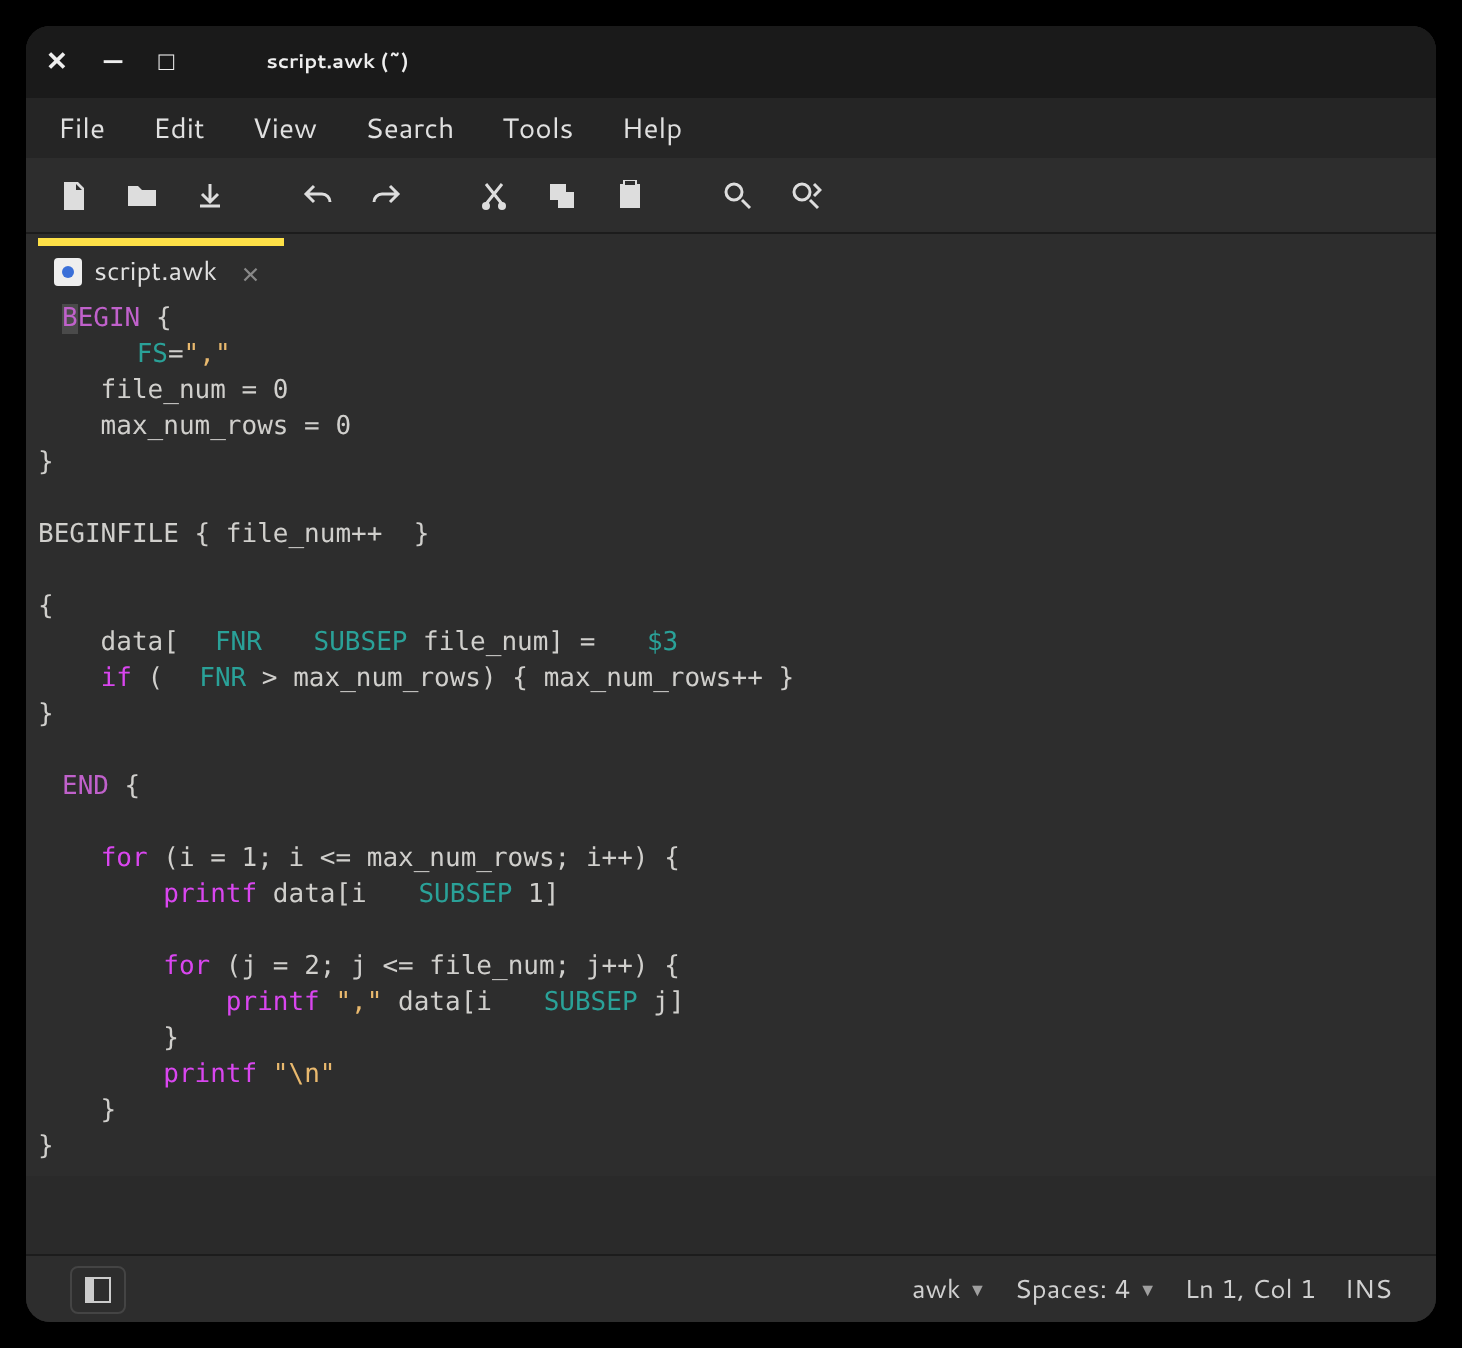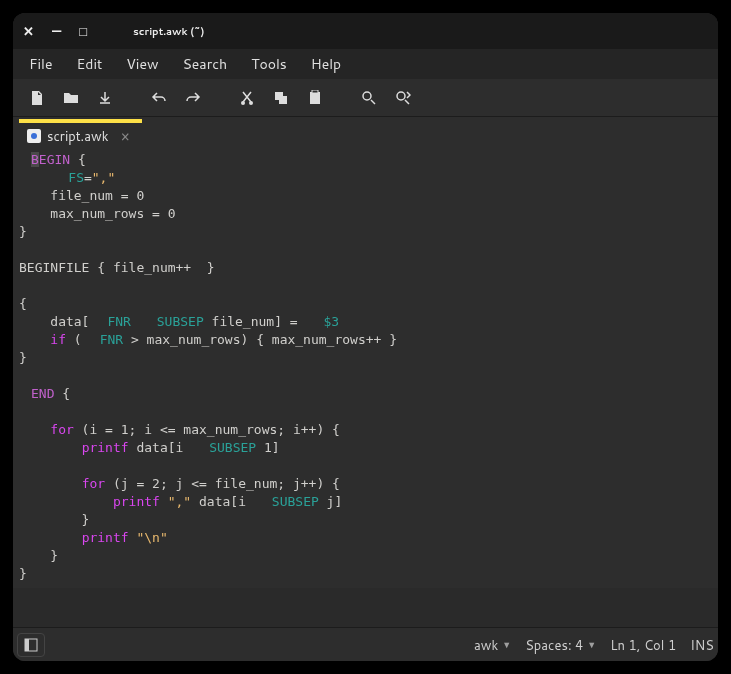"awk" .statusbar { padding: 0 4px -> 0 22px }
